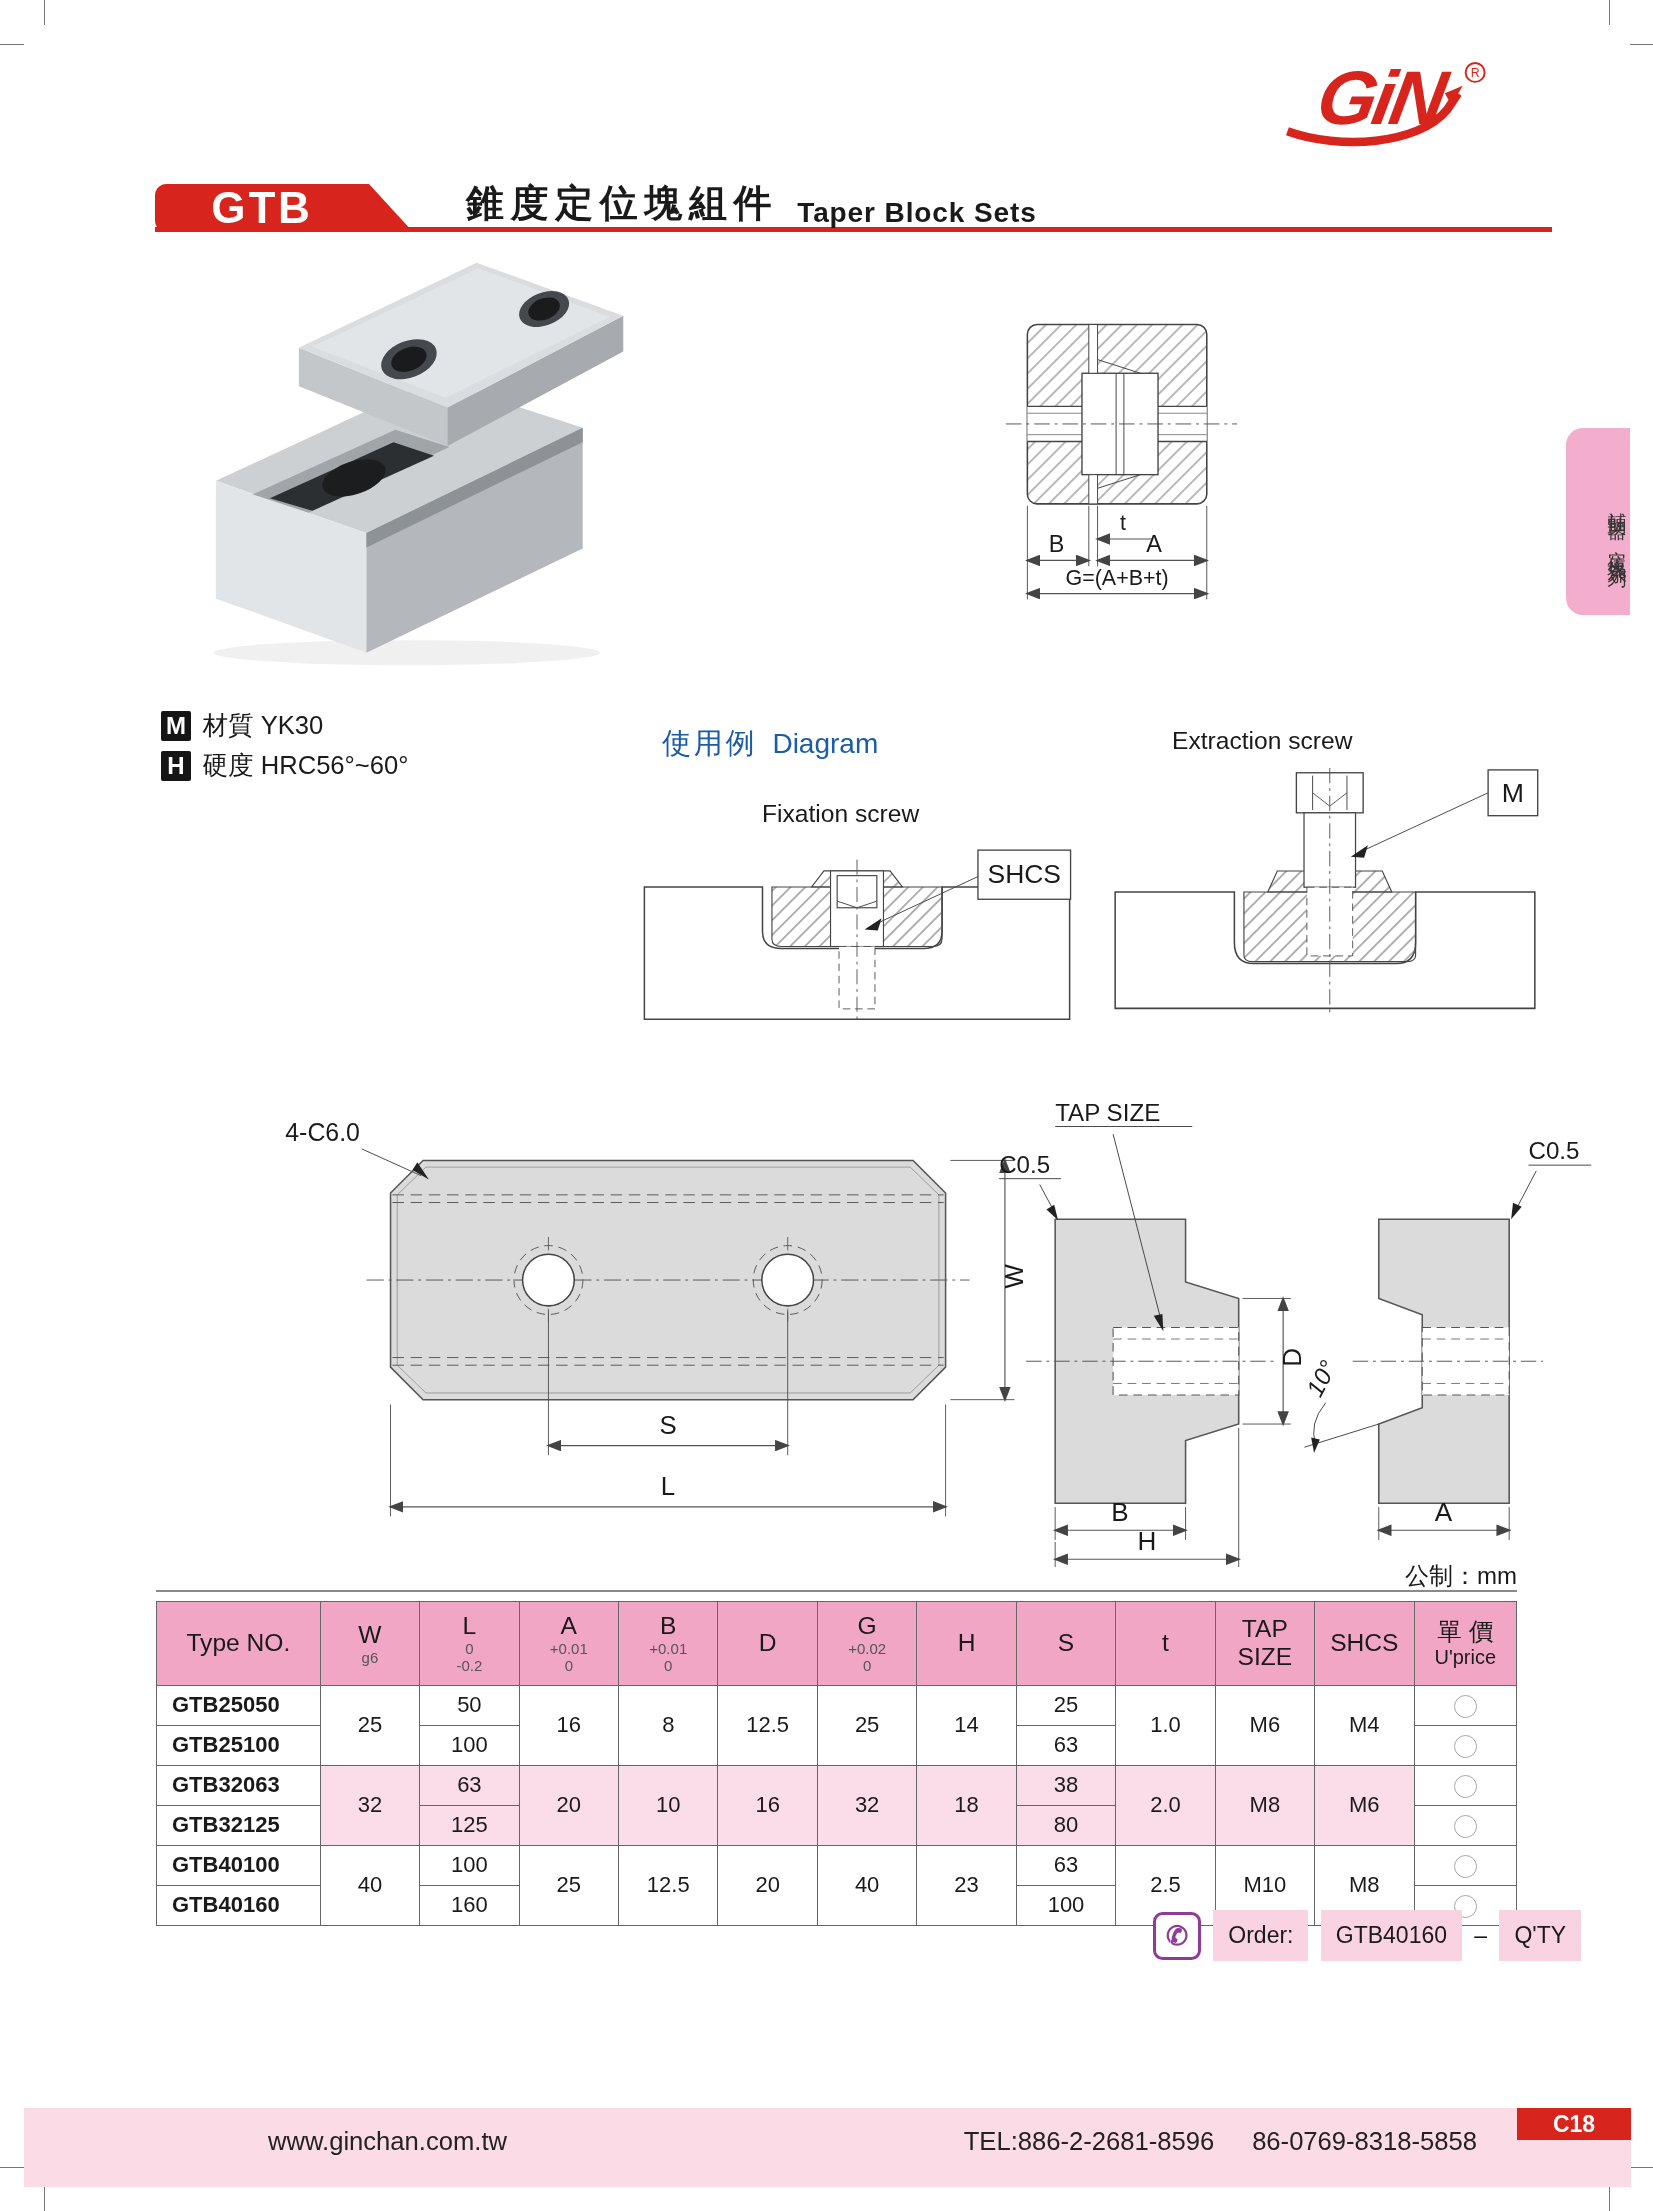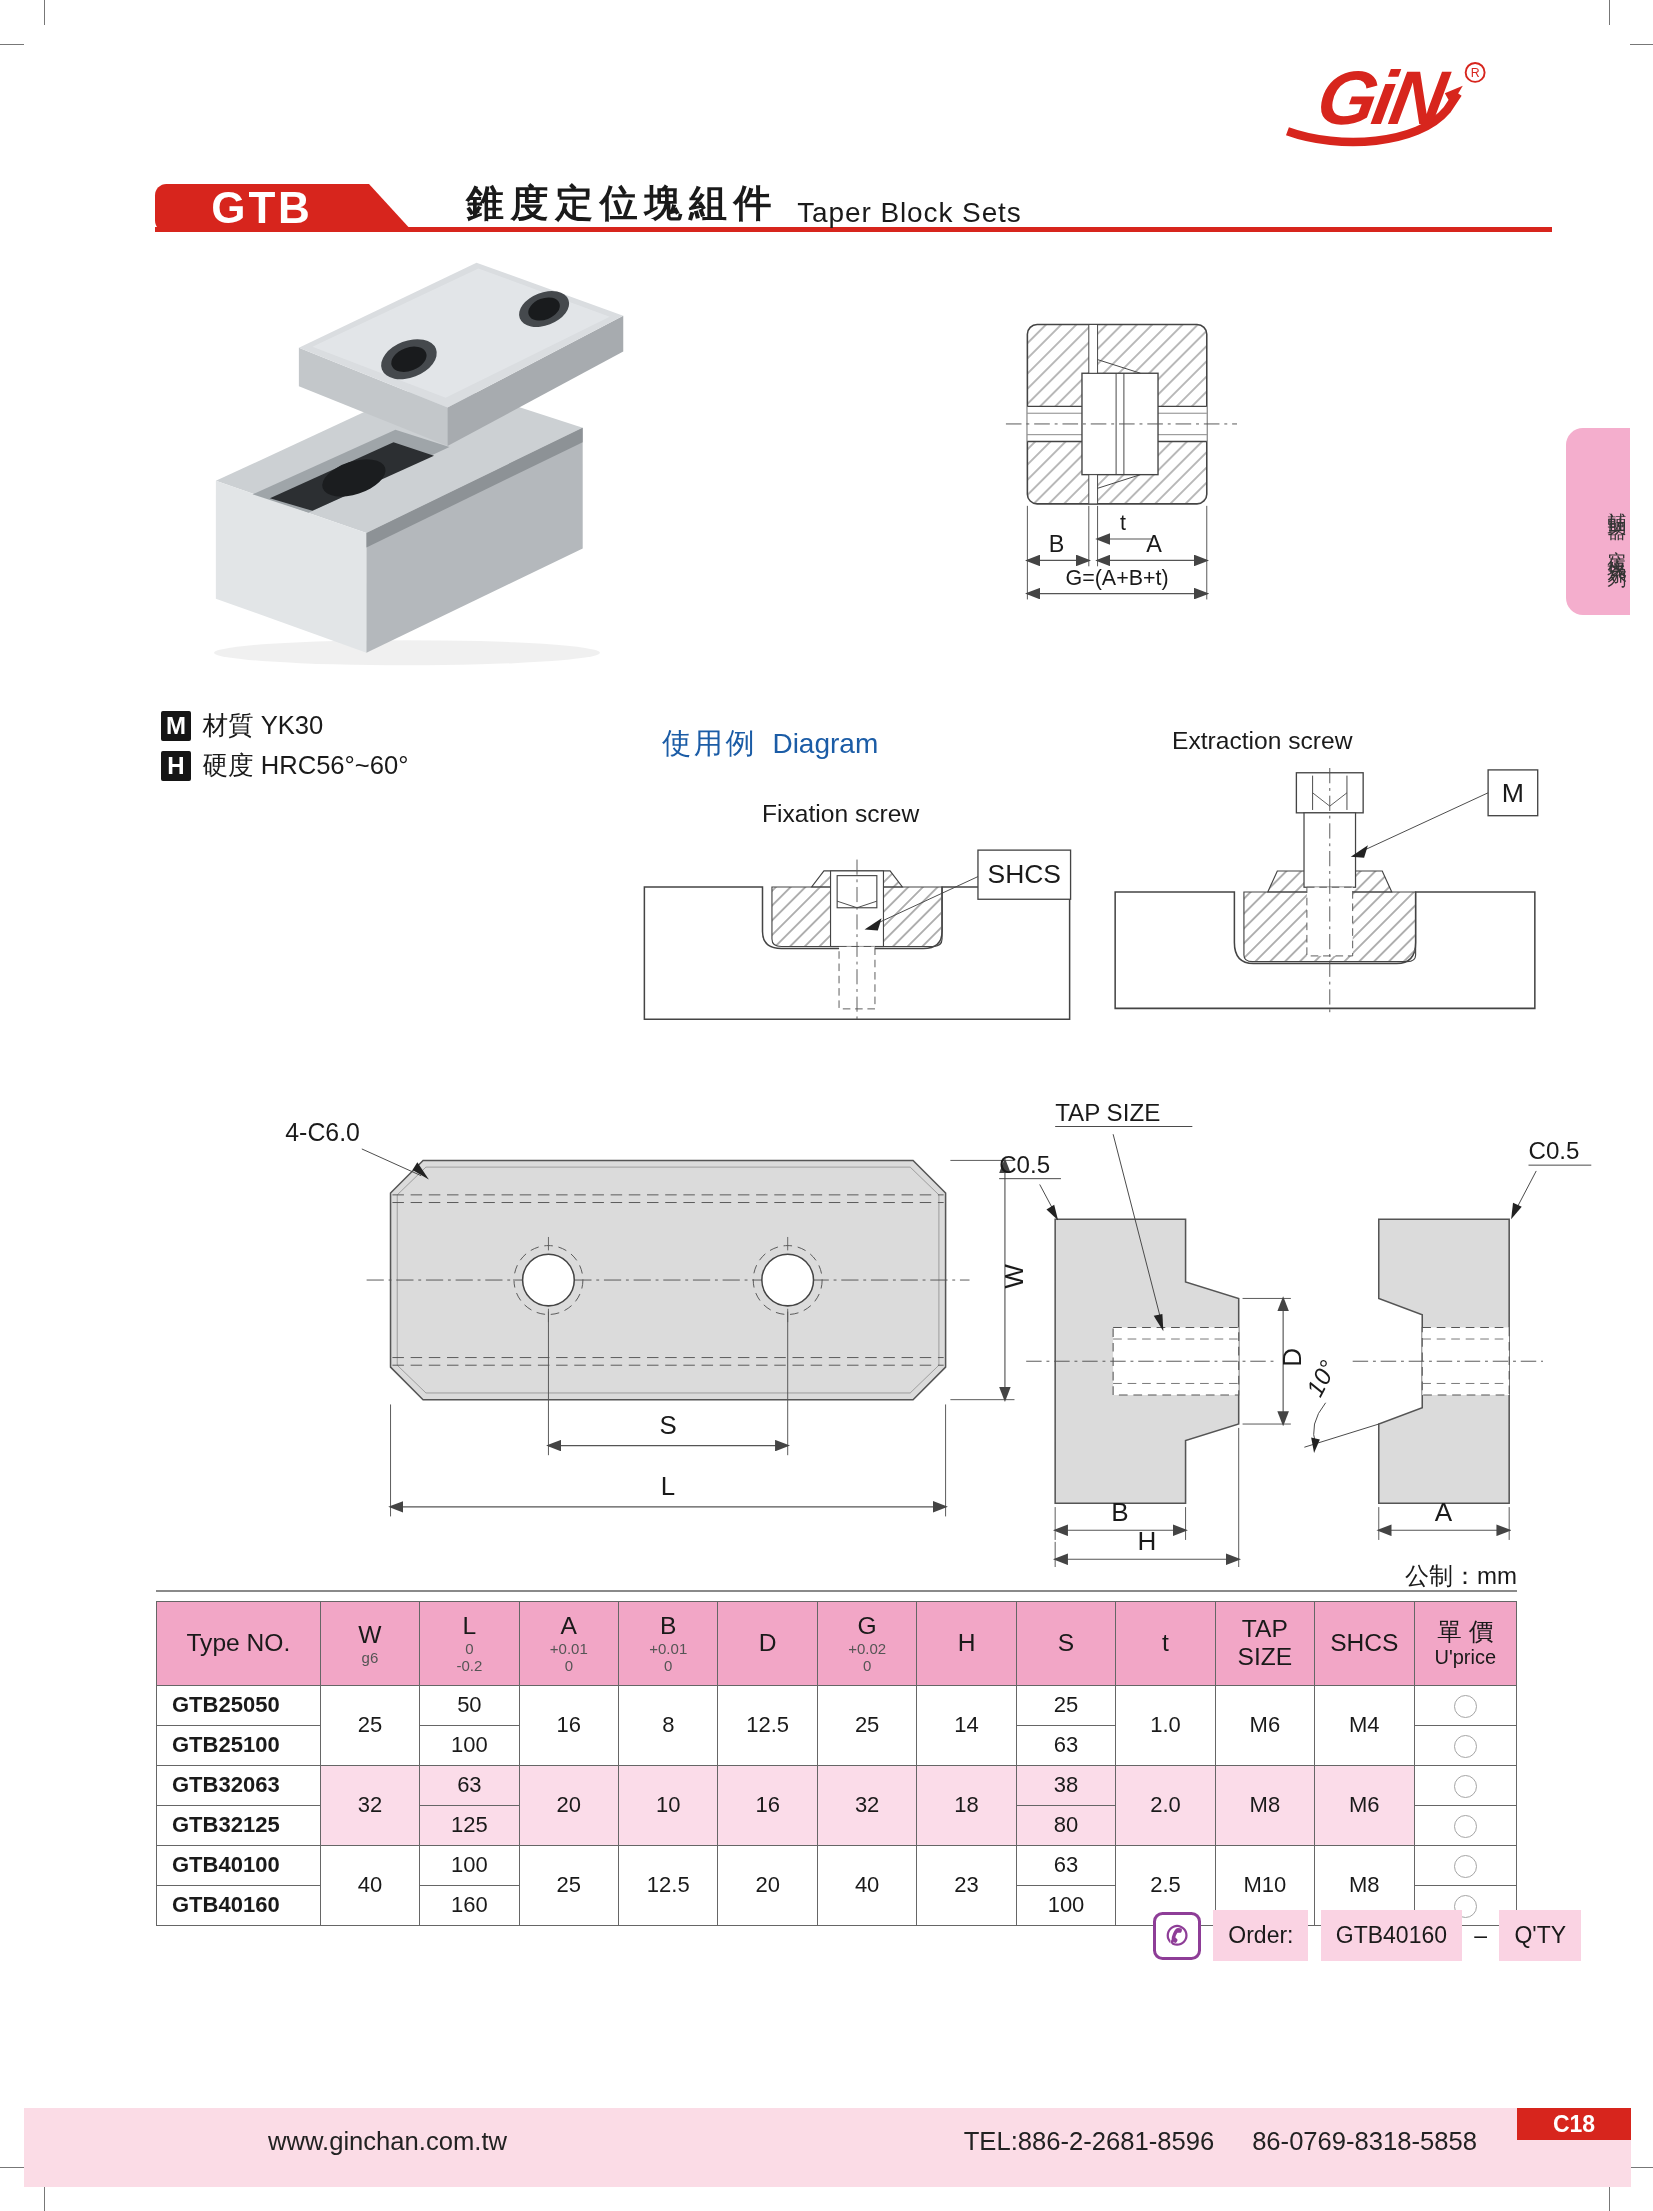"Taper Block Sets" .title-en { font-weight: normal -> bold }
